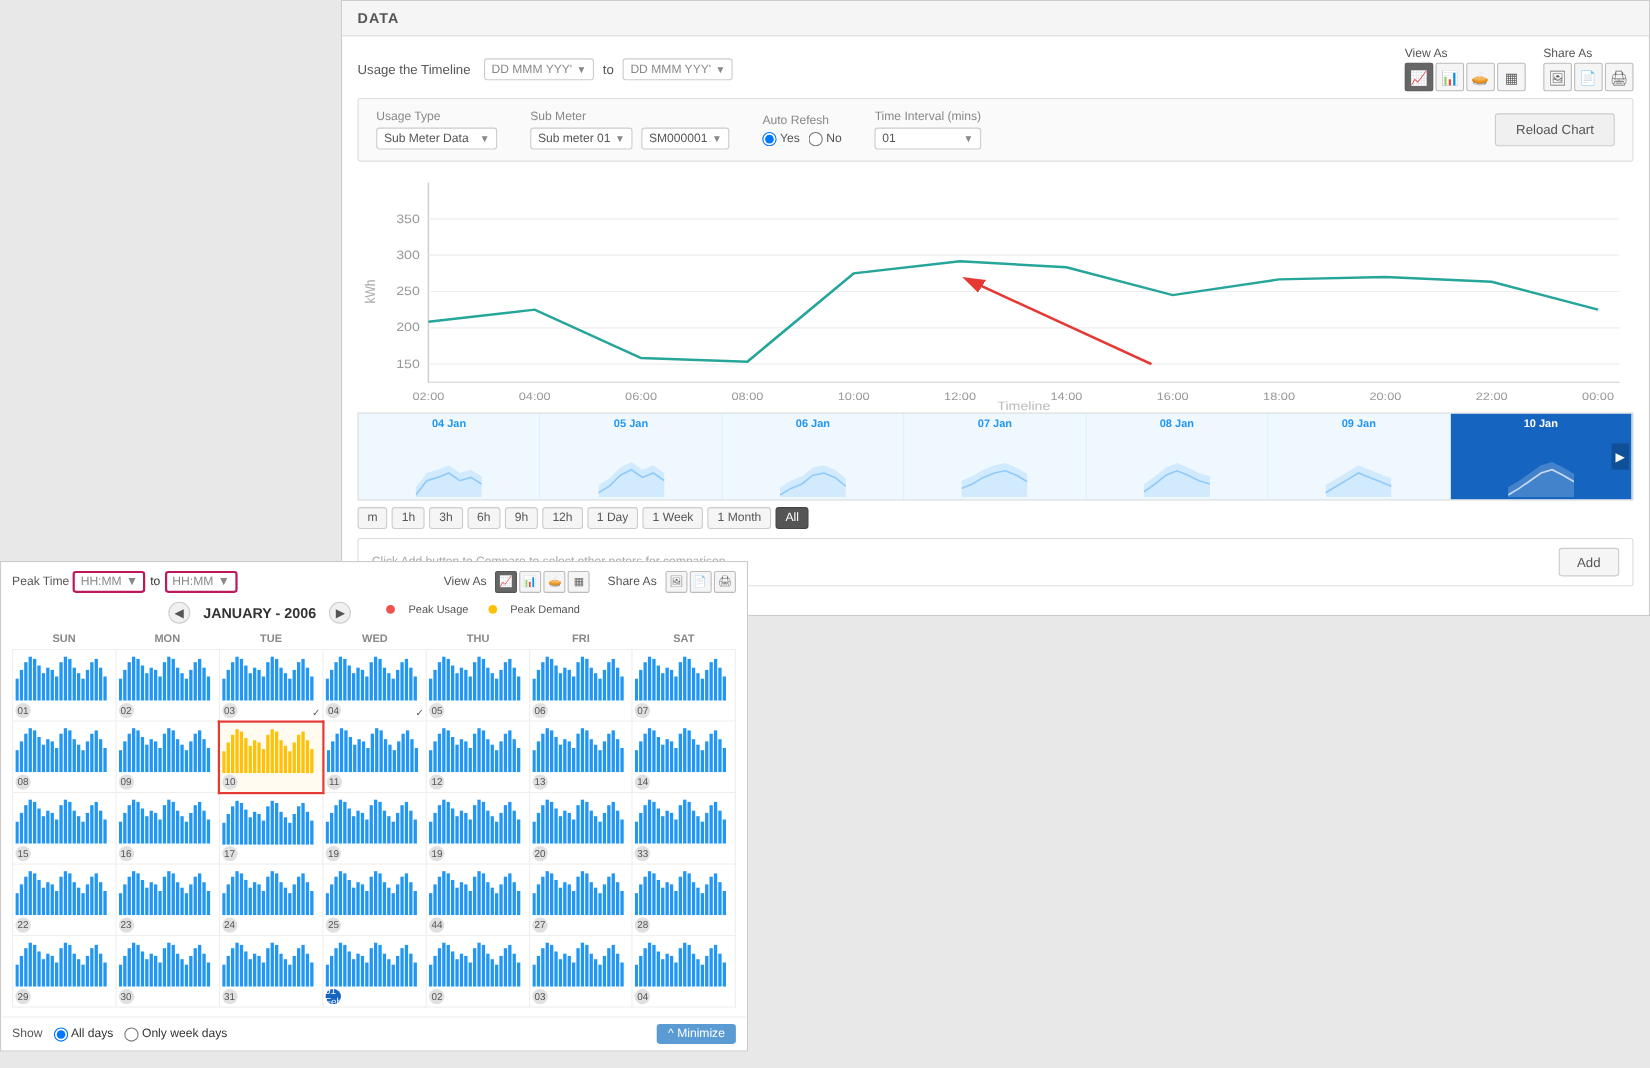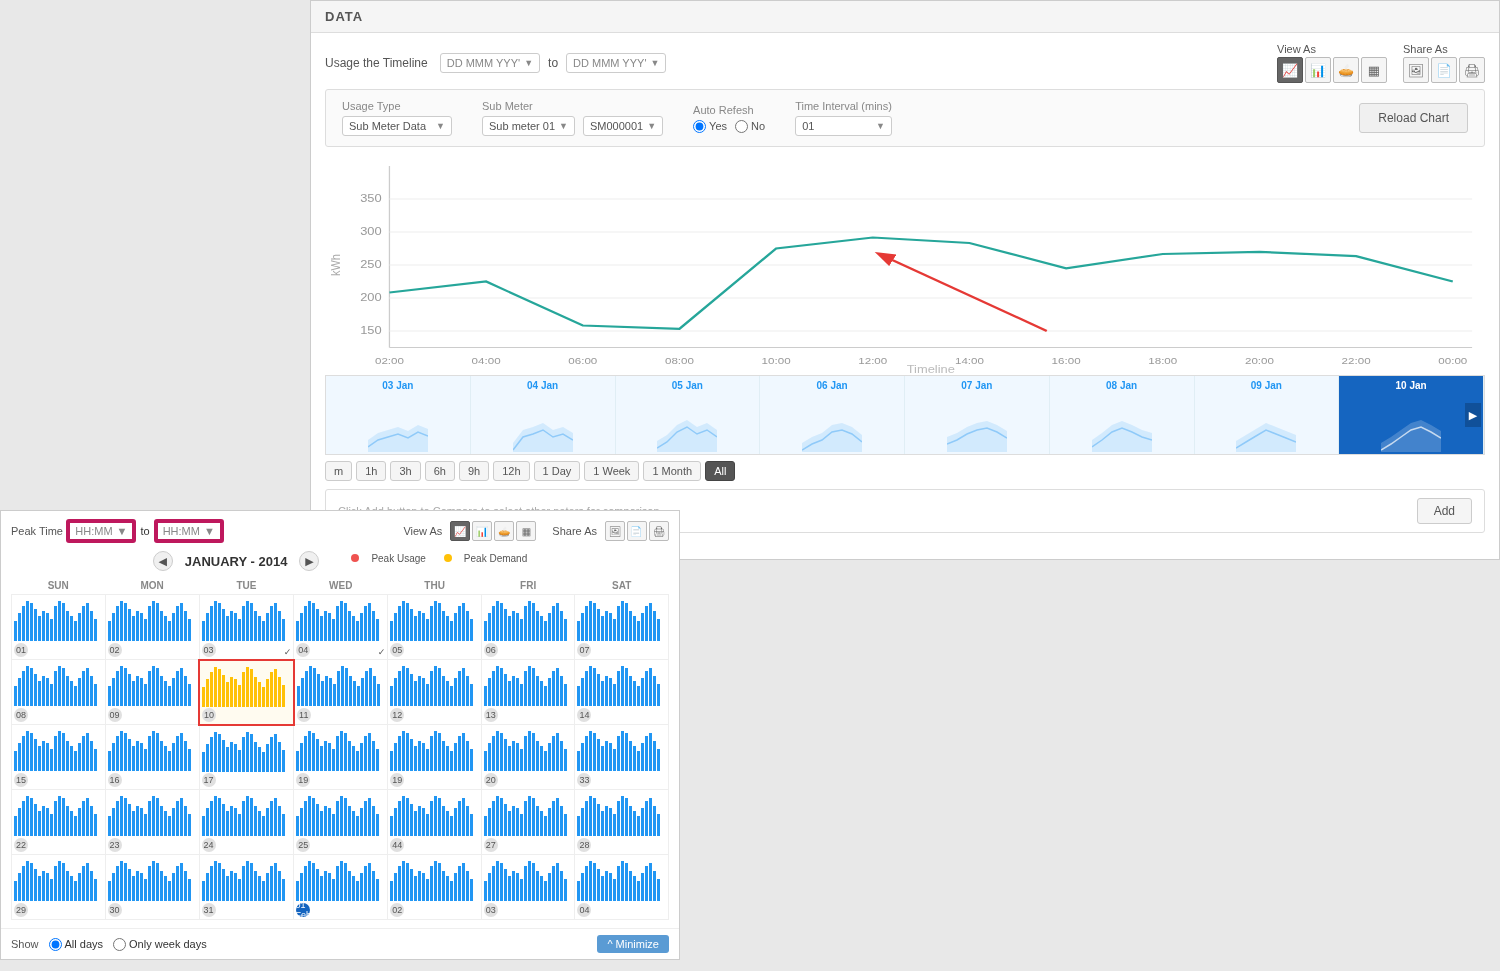"03 Jan" div.mini-timeline-item { html: <div> <div>03 Jan</div> <svg> <polyline></polyline> <polygon></polygon> </svg> </div> -> none }
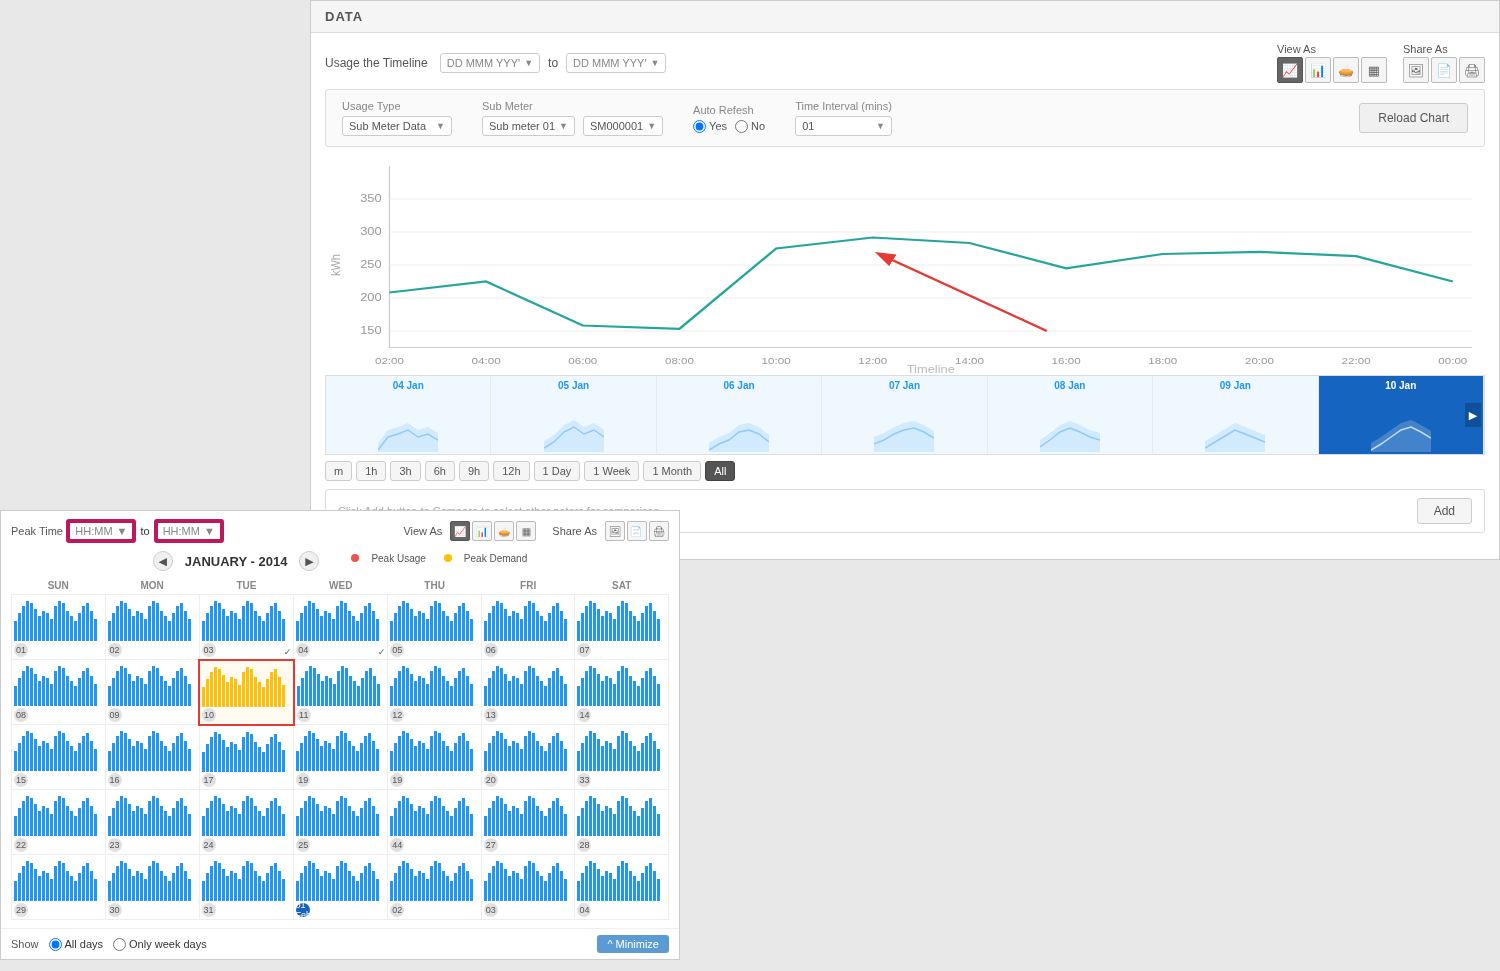"HH:MM" .peak-time-select { border: 4px solid #be185d -> 2px solid #be185d }
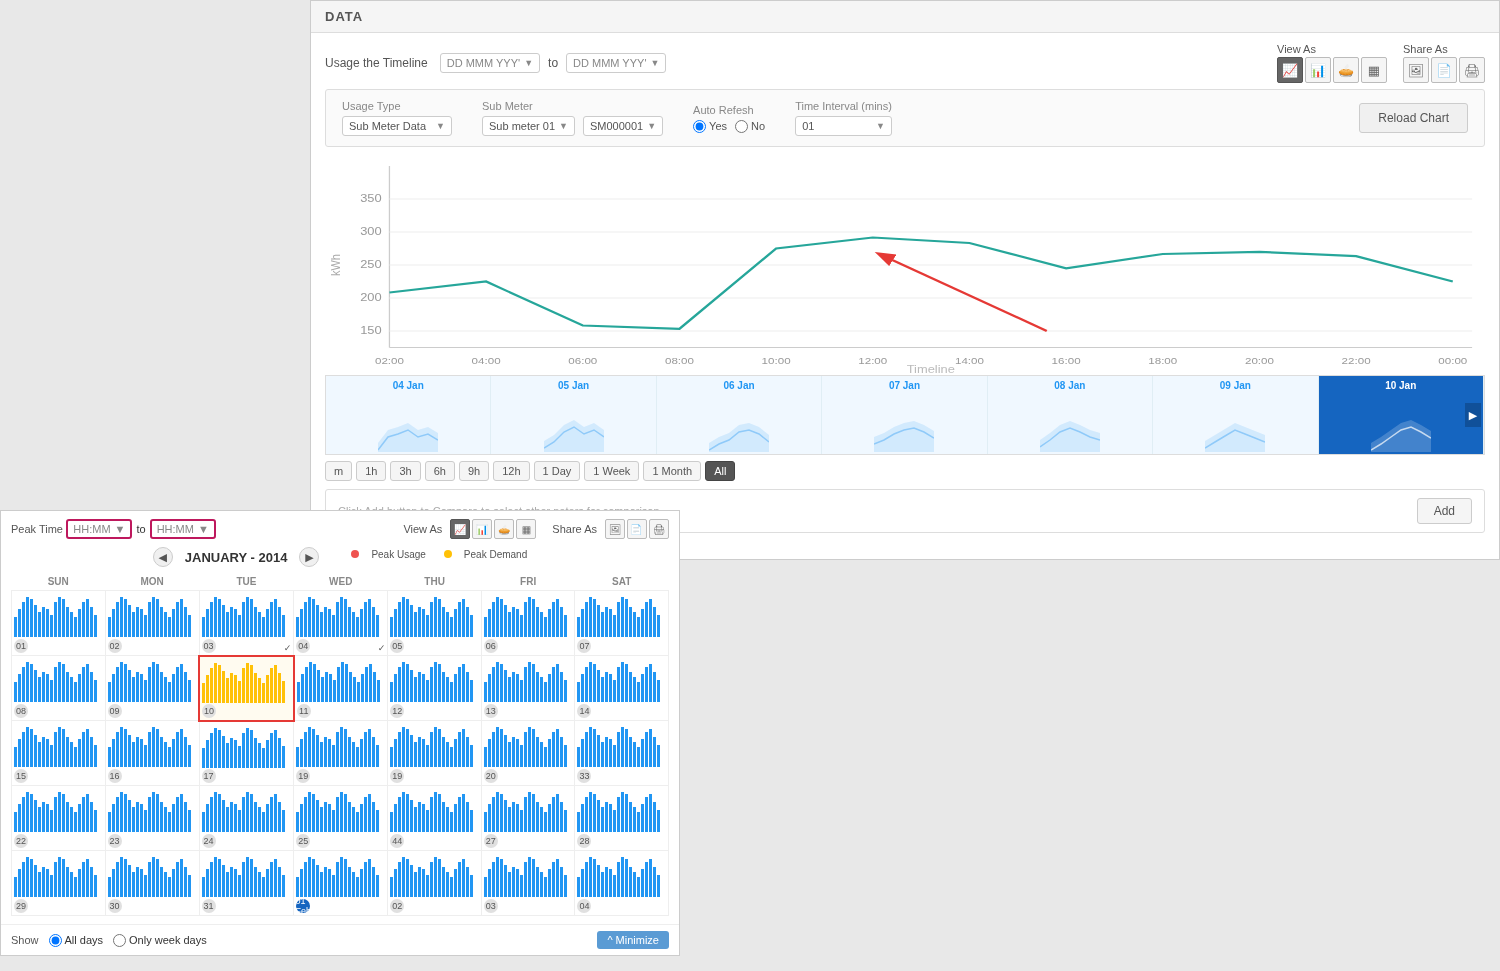"JANUARY - 2014" span.cal-month-title { text: 2014 -> 2006 }
